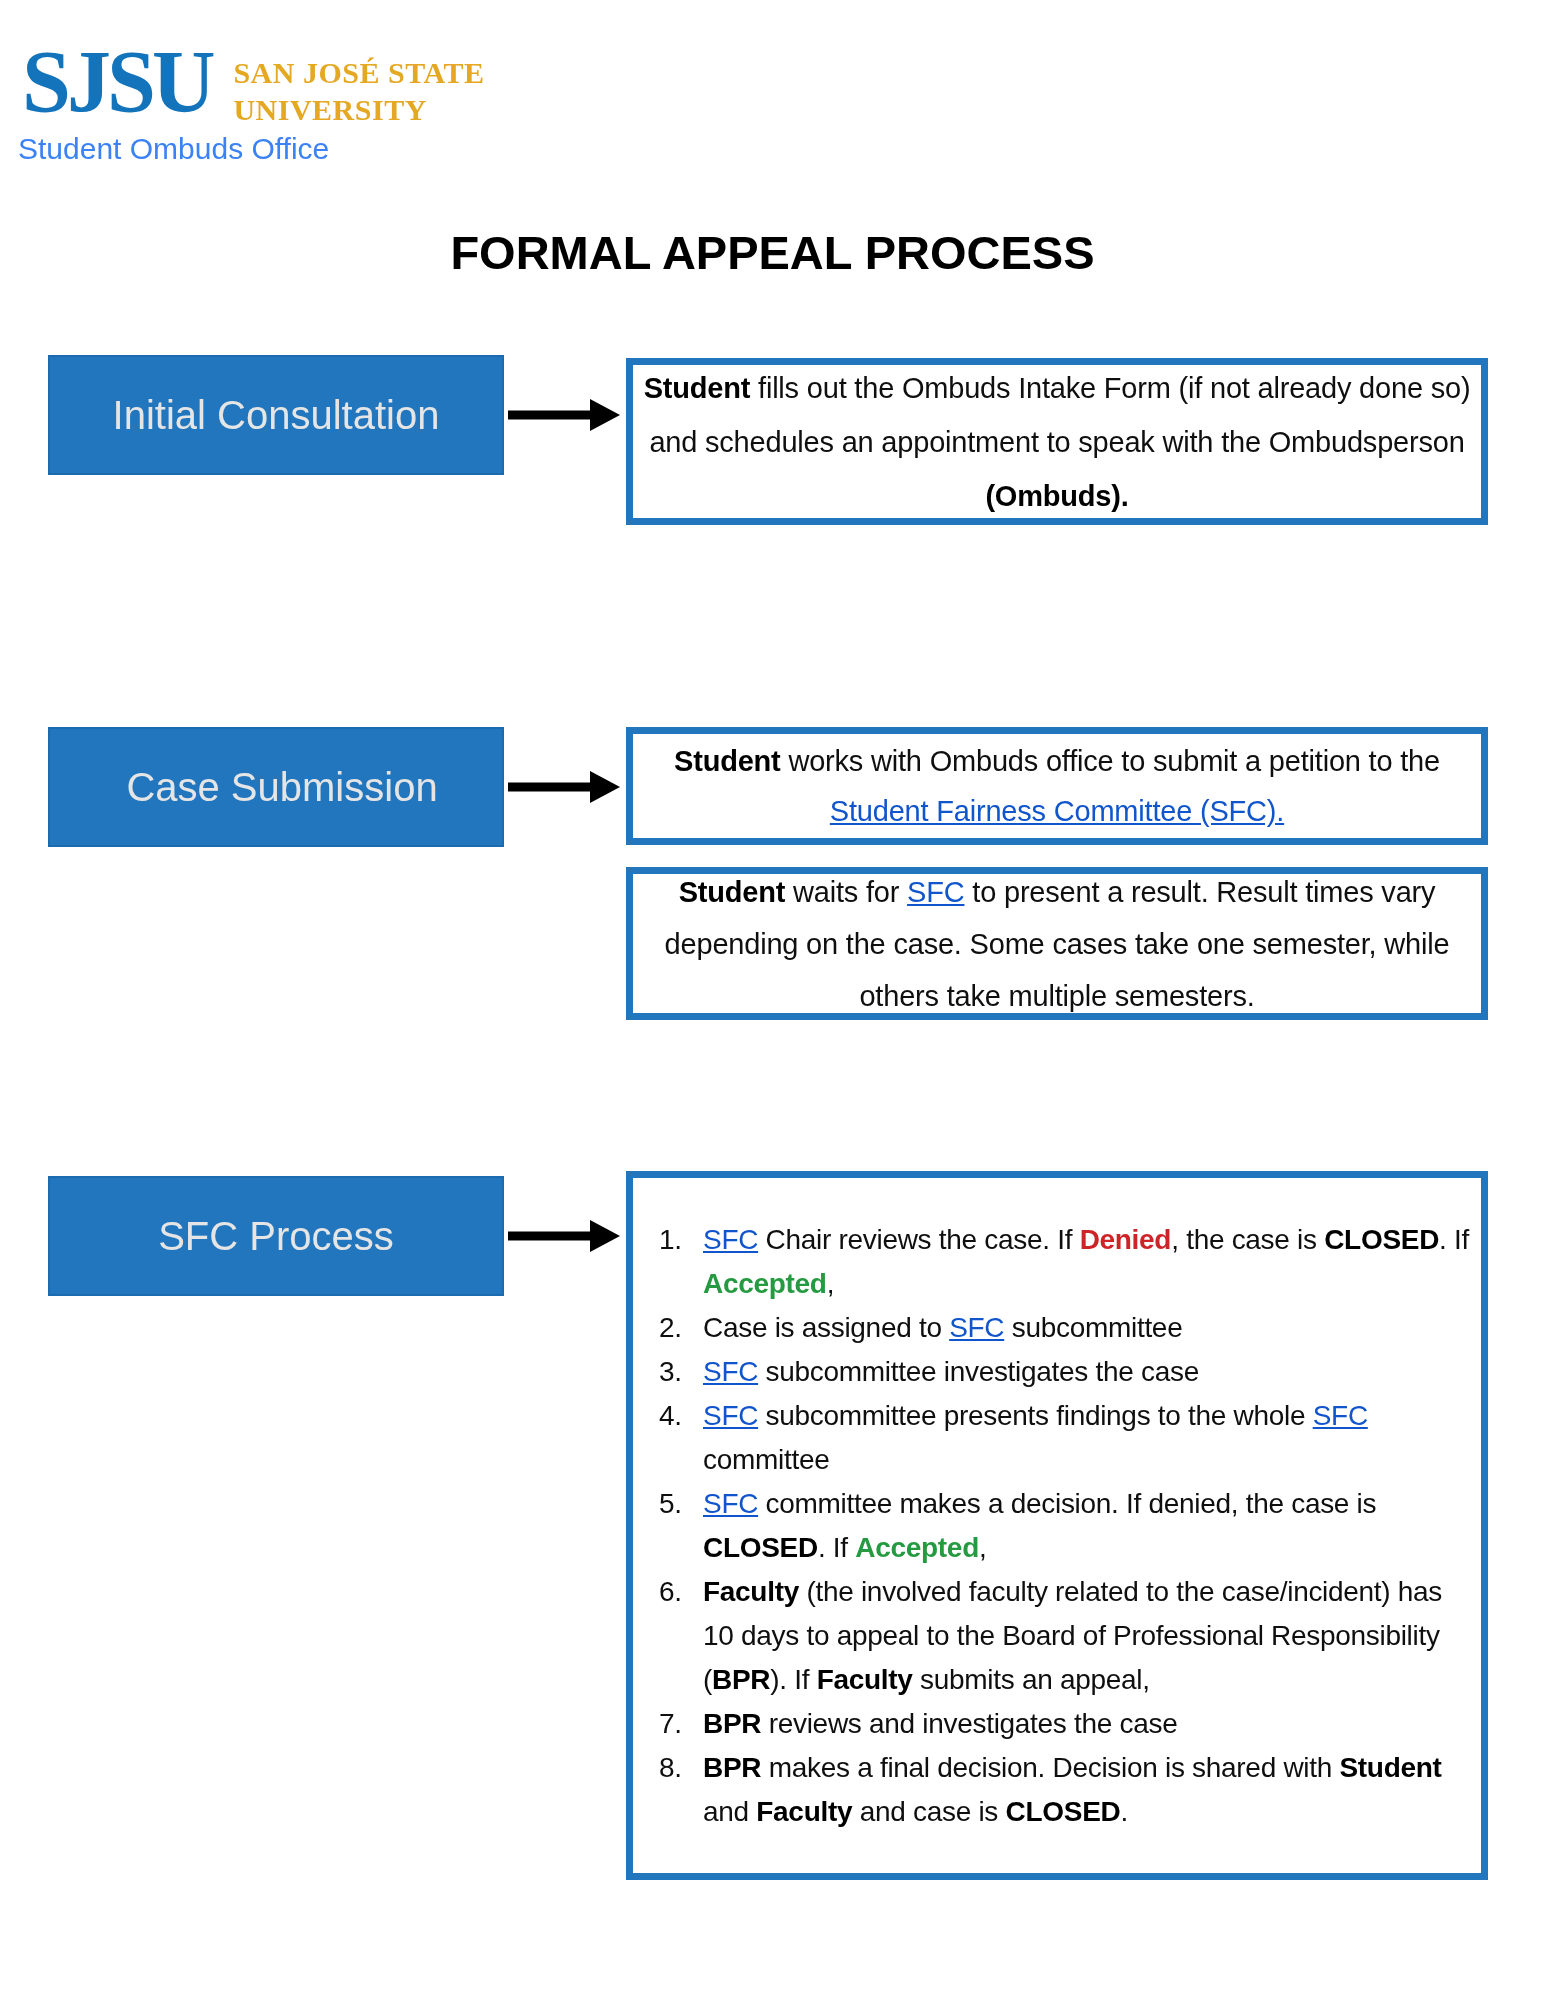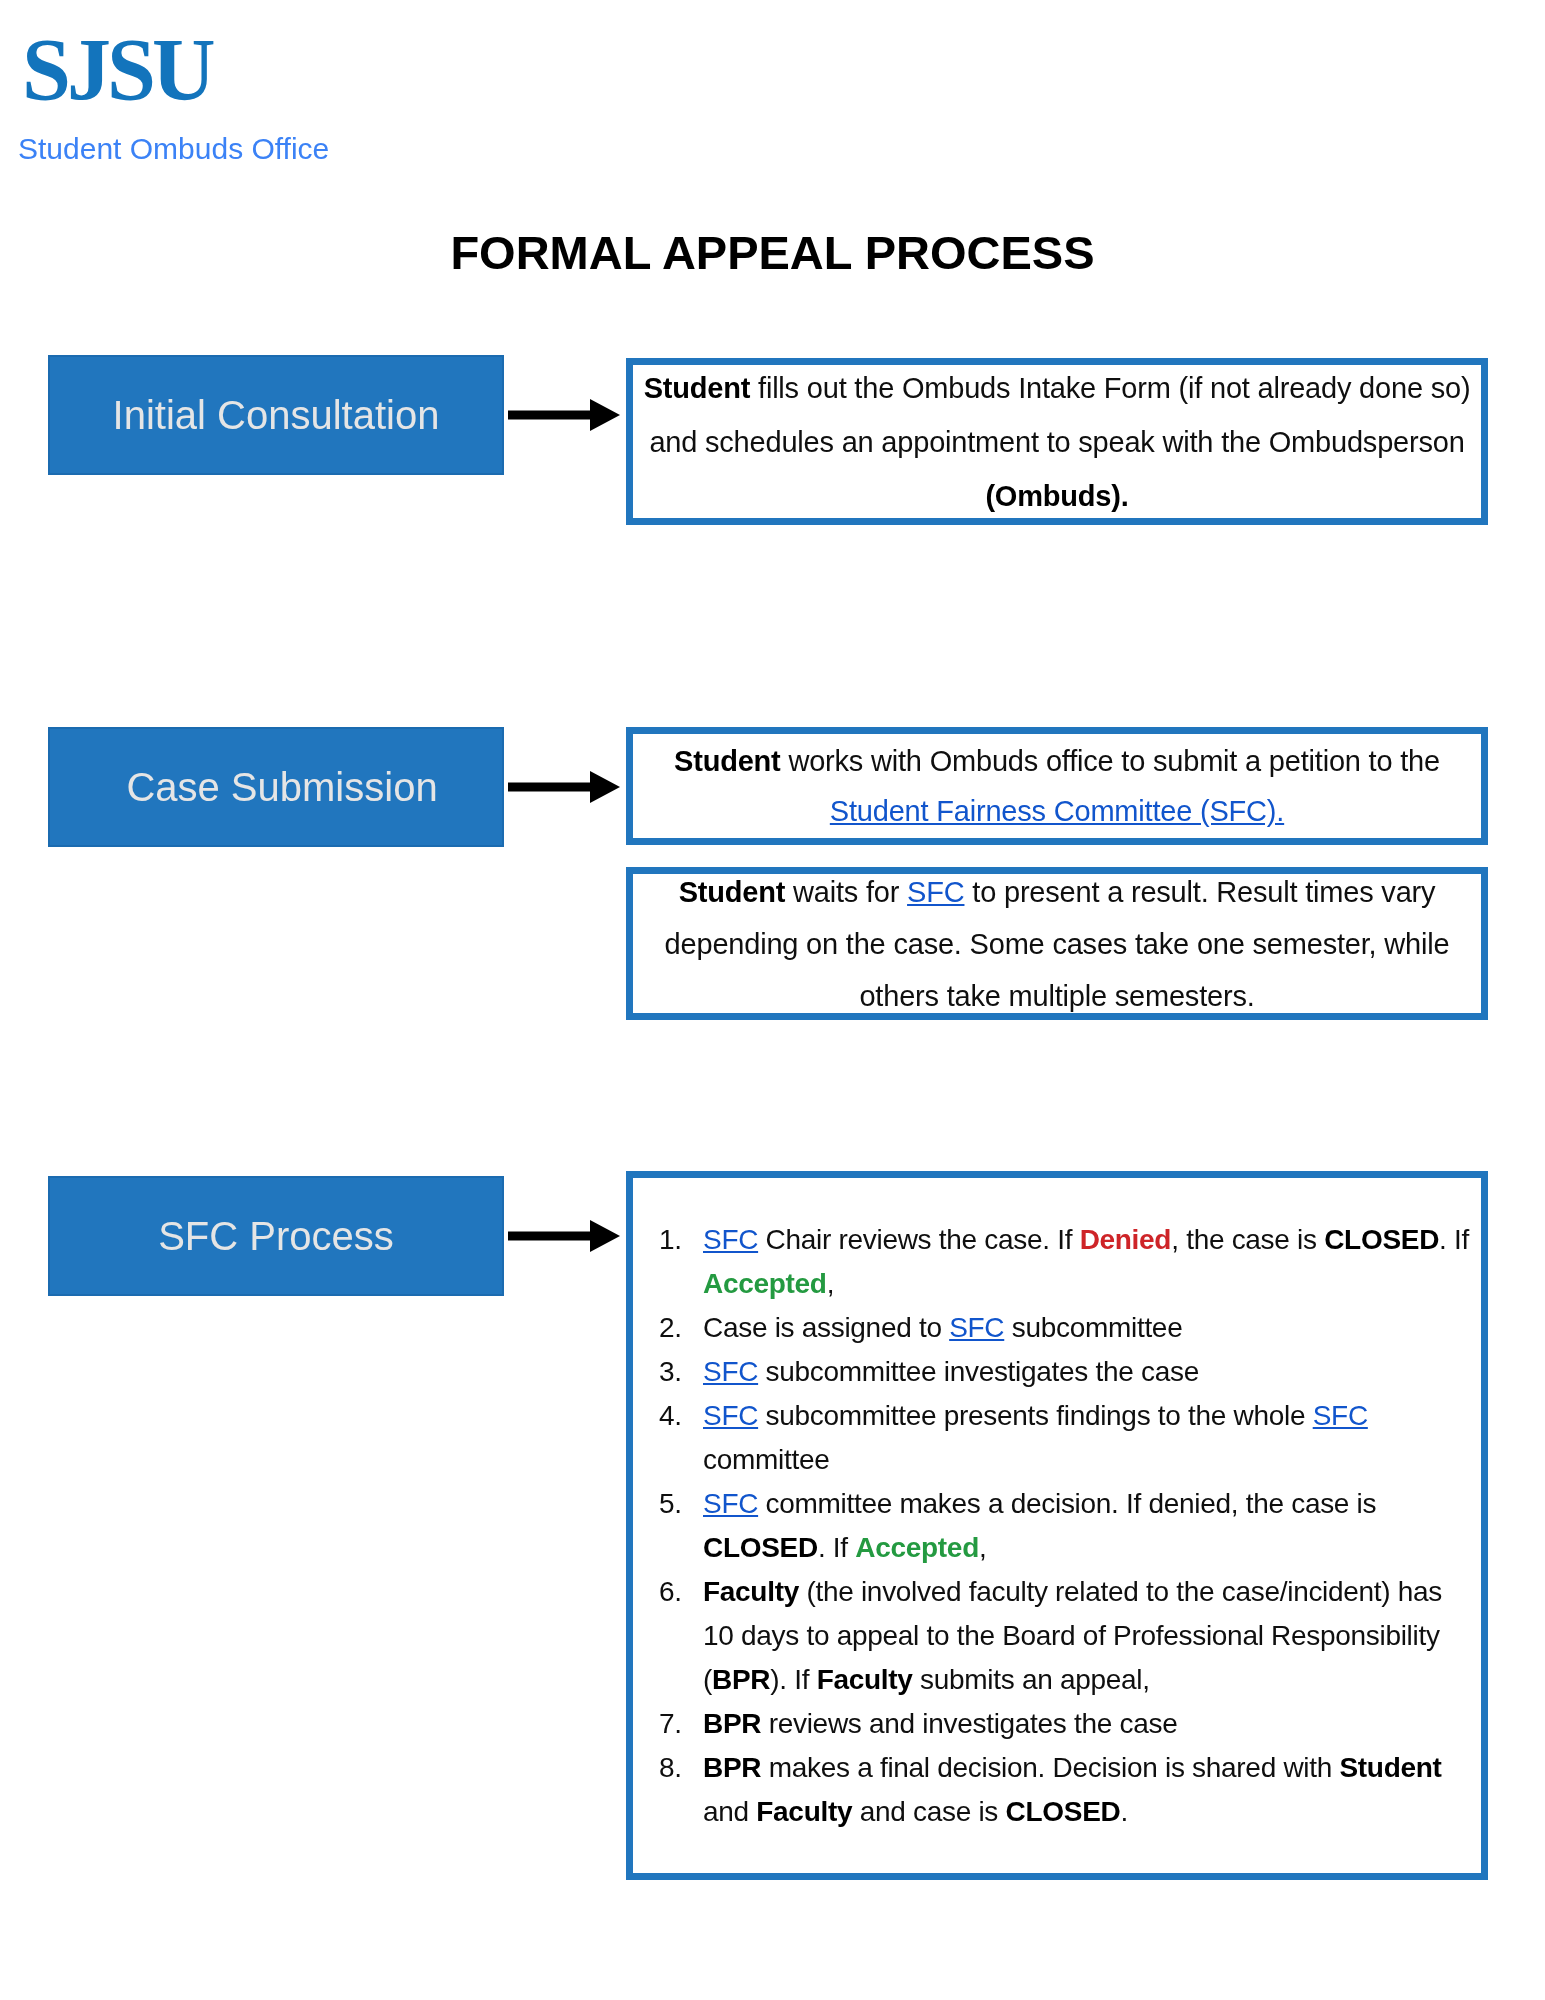"SJSU" .logo { top: 24px -> 36px }
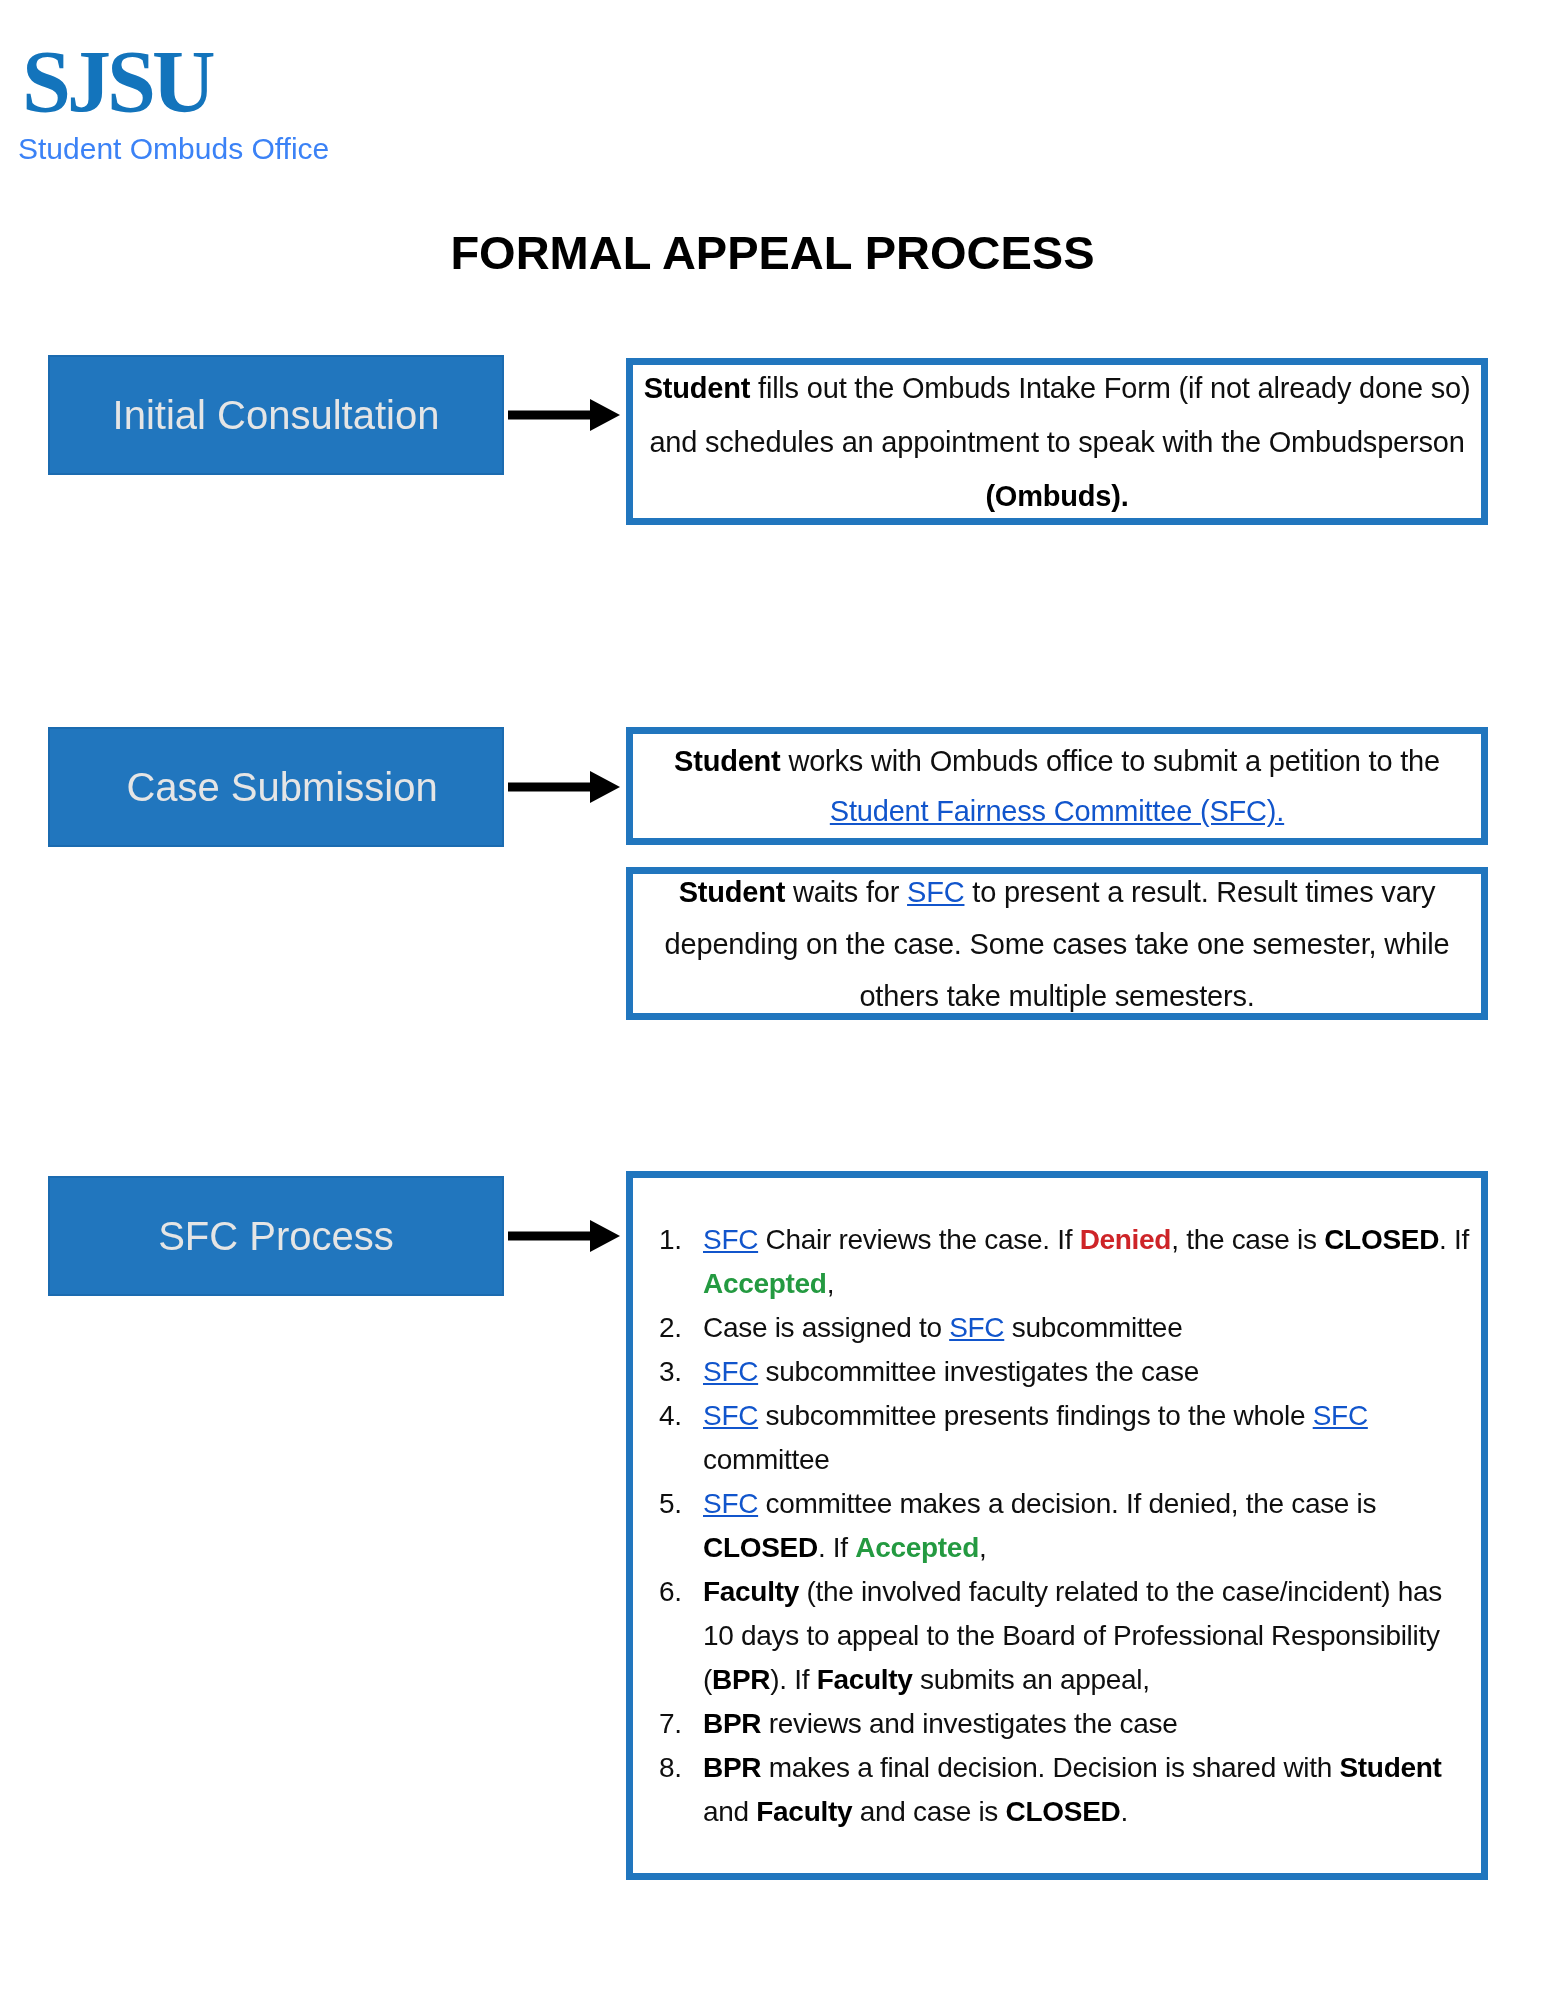"SAN JOSÉ STATE" span.logo-name { html: none -> <span> <span>SAN JOSÉ STATE</span> <span>UNIVERSITY</span> </span> }
